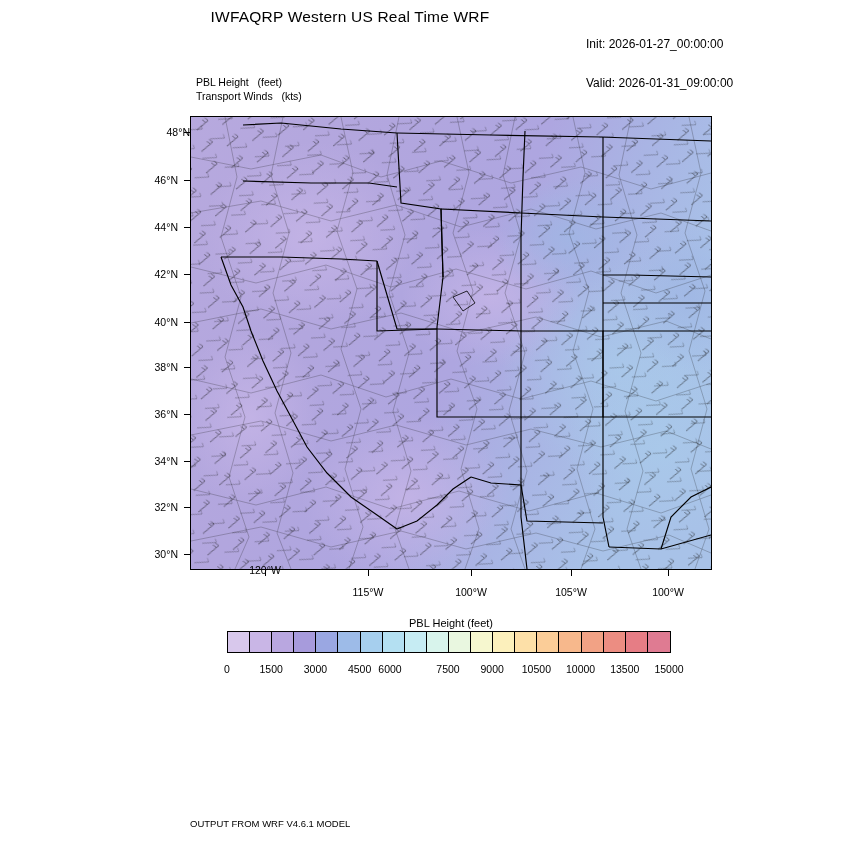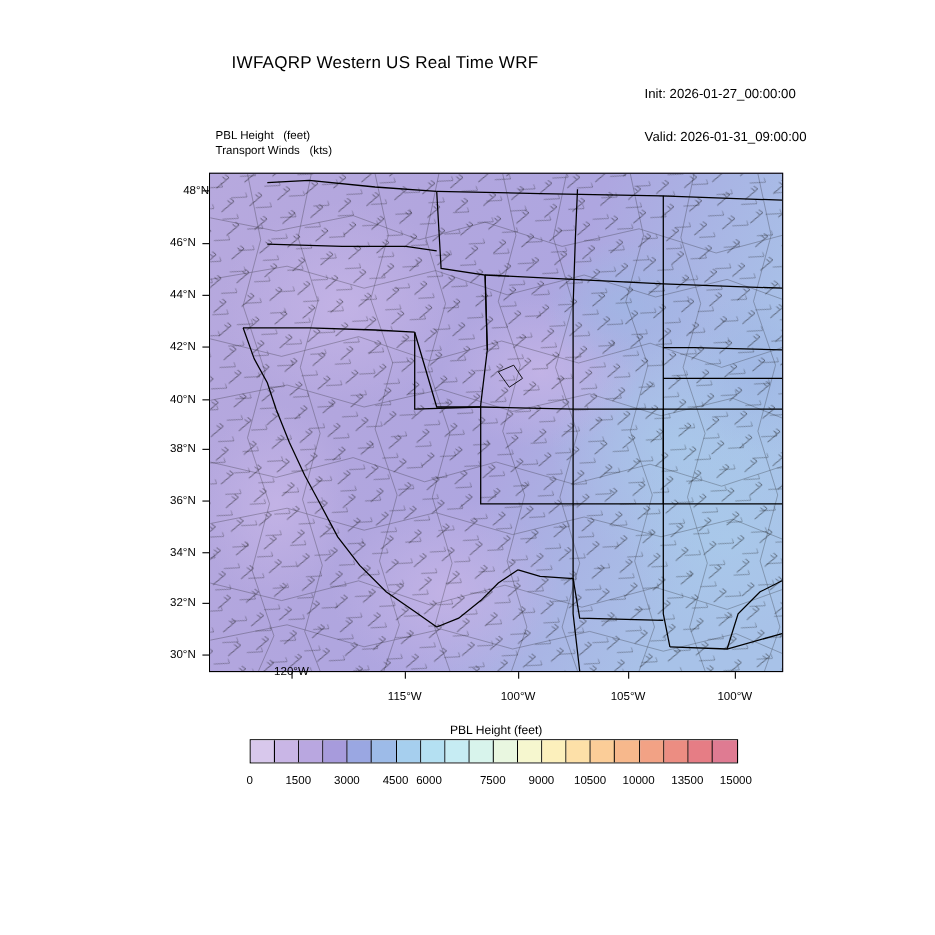"IWFAQRP Western US Real Time" .abs { margin-top: 41px -> none }
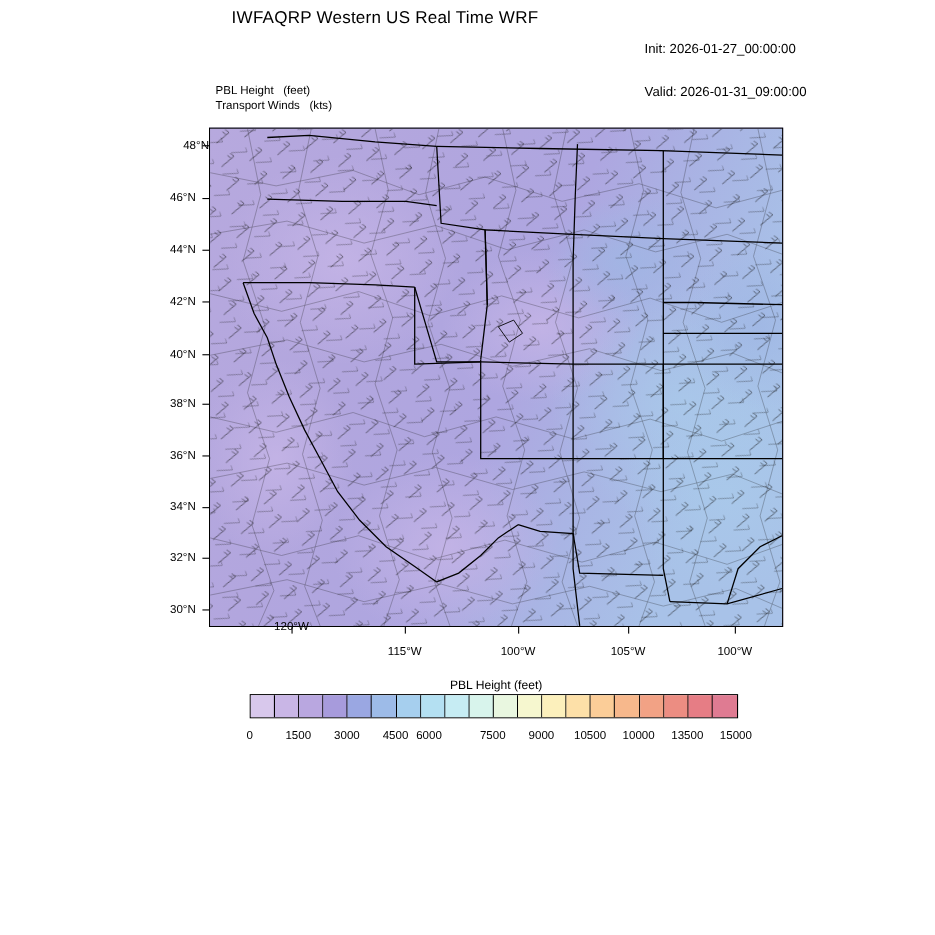"OUTPUT FROM WRF V4.6.1 MODEL" div.row { html: none -> <div>OUTPUT FROM WRF V4.6.1 MODEL</div> }
